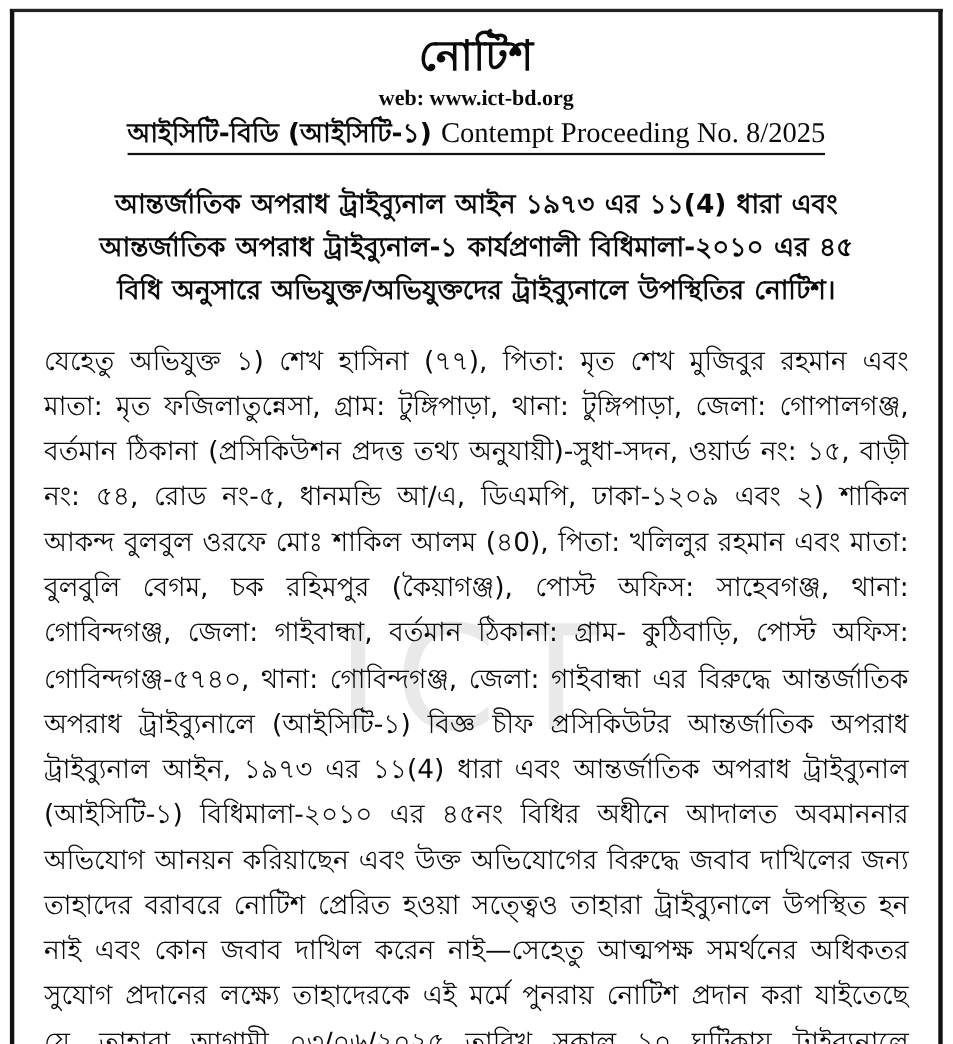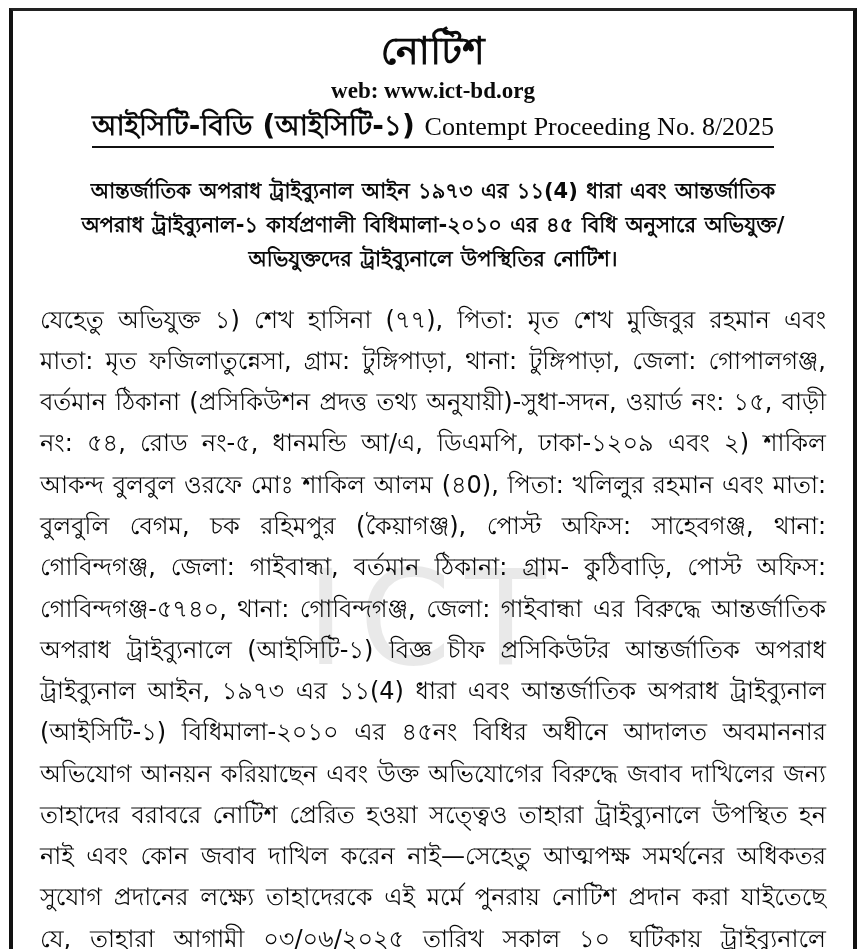"web: www.ict-bd.org" .web-line { font-size: 23px -> 20px }
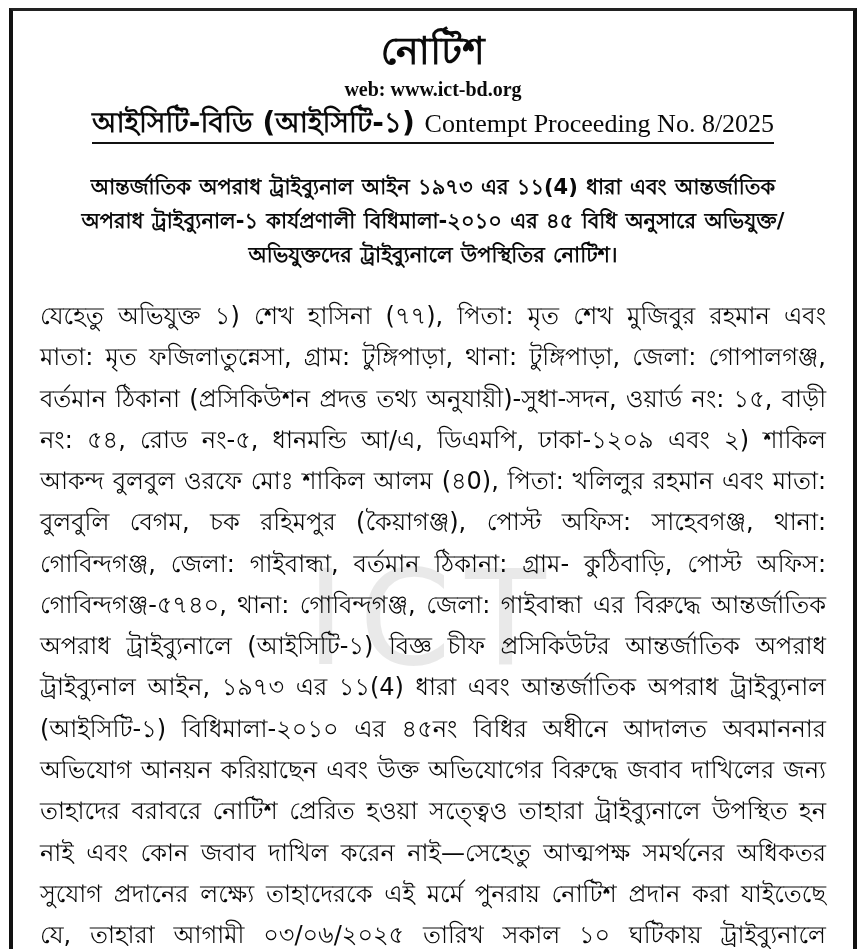"আইসিটি-বিডি (আইসিটি-১)" .case-line .bn { font-size: 28px -> 24px }
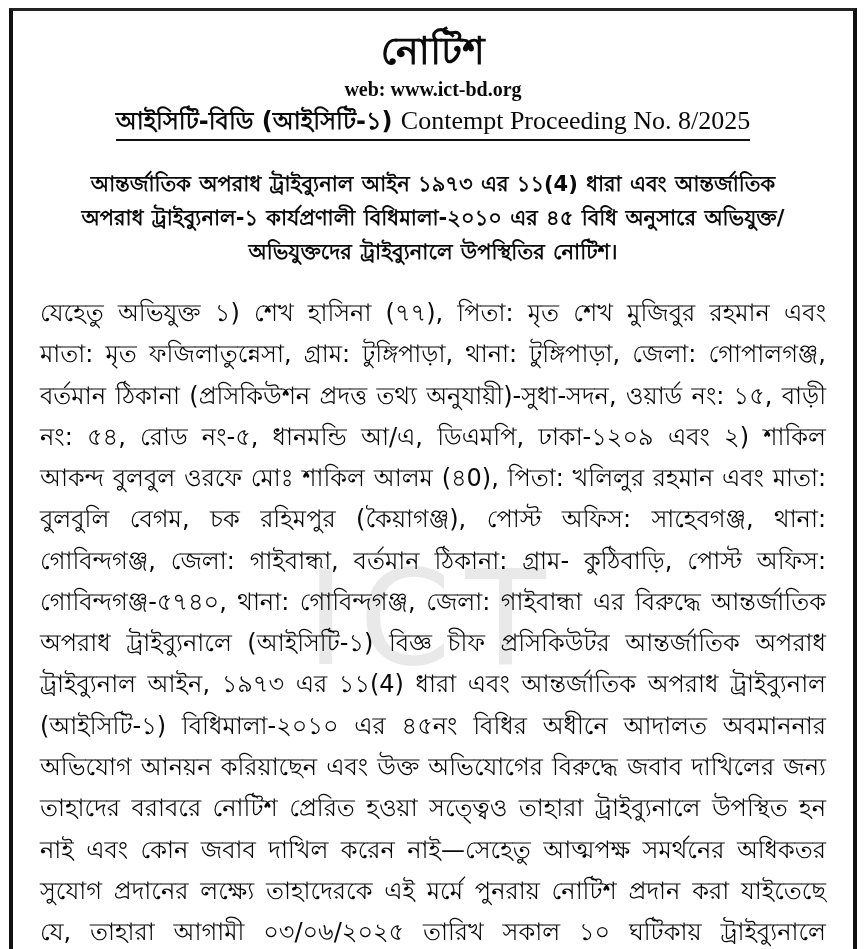"আন্তর্জাতিক অপরাধ ট্রাইব্যুনাল আইন ১৯৭৩" .subject { font-size: 21px -> 24px }
